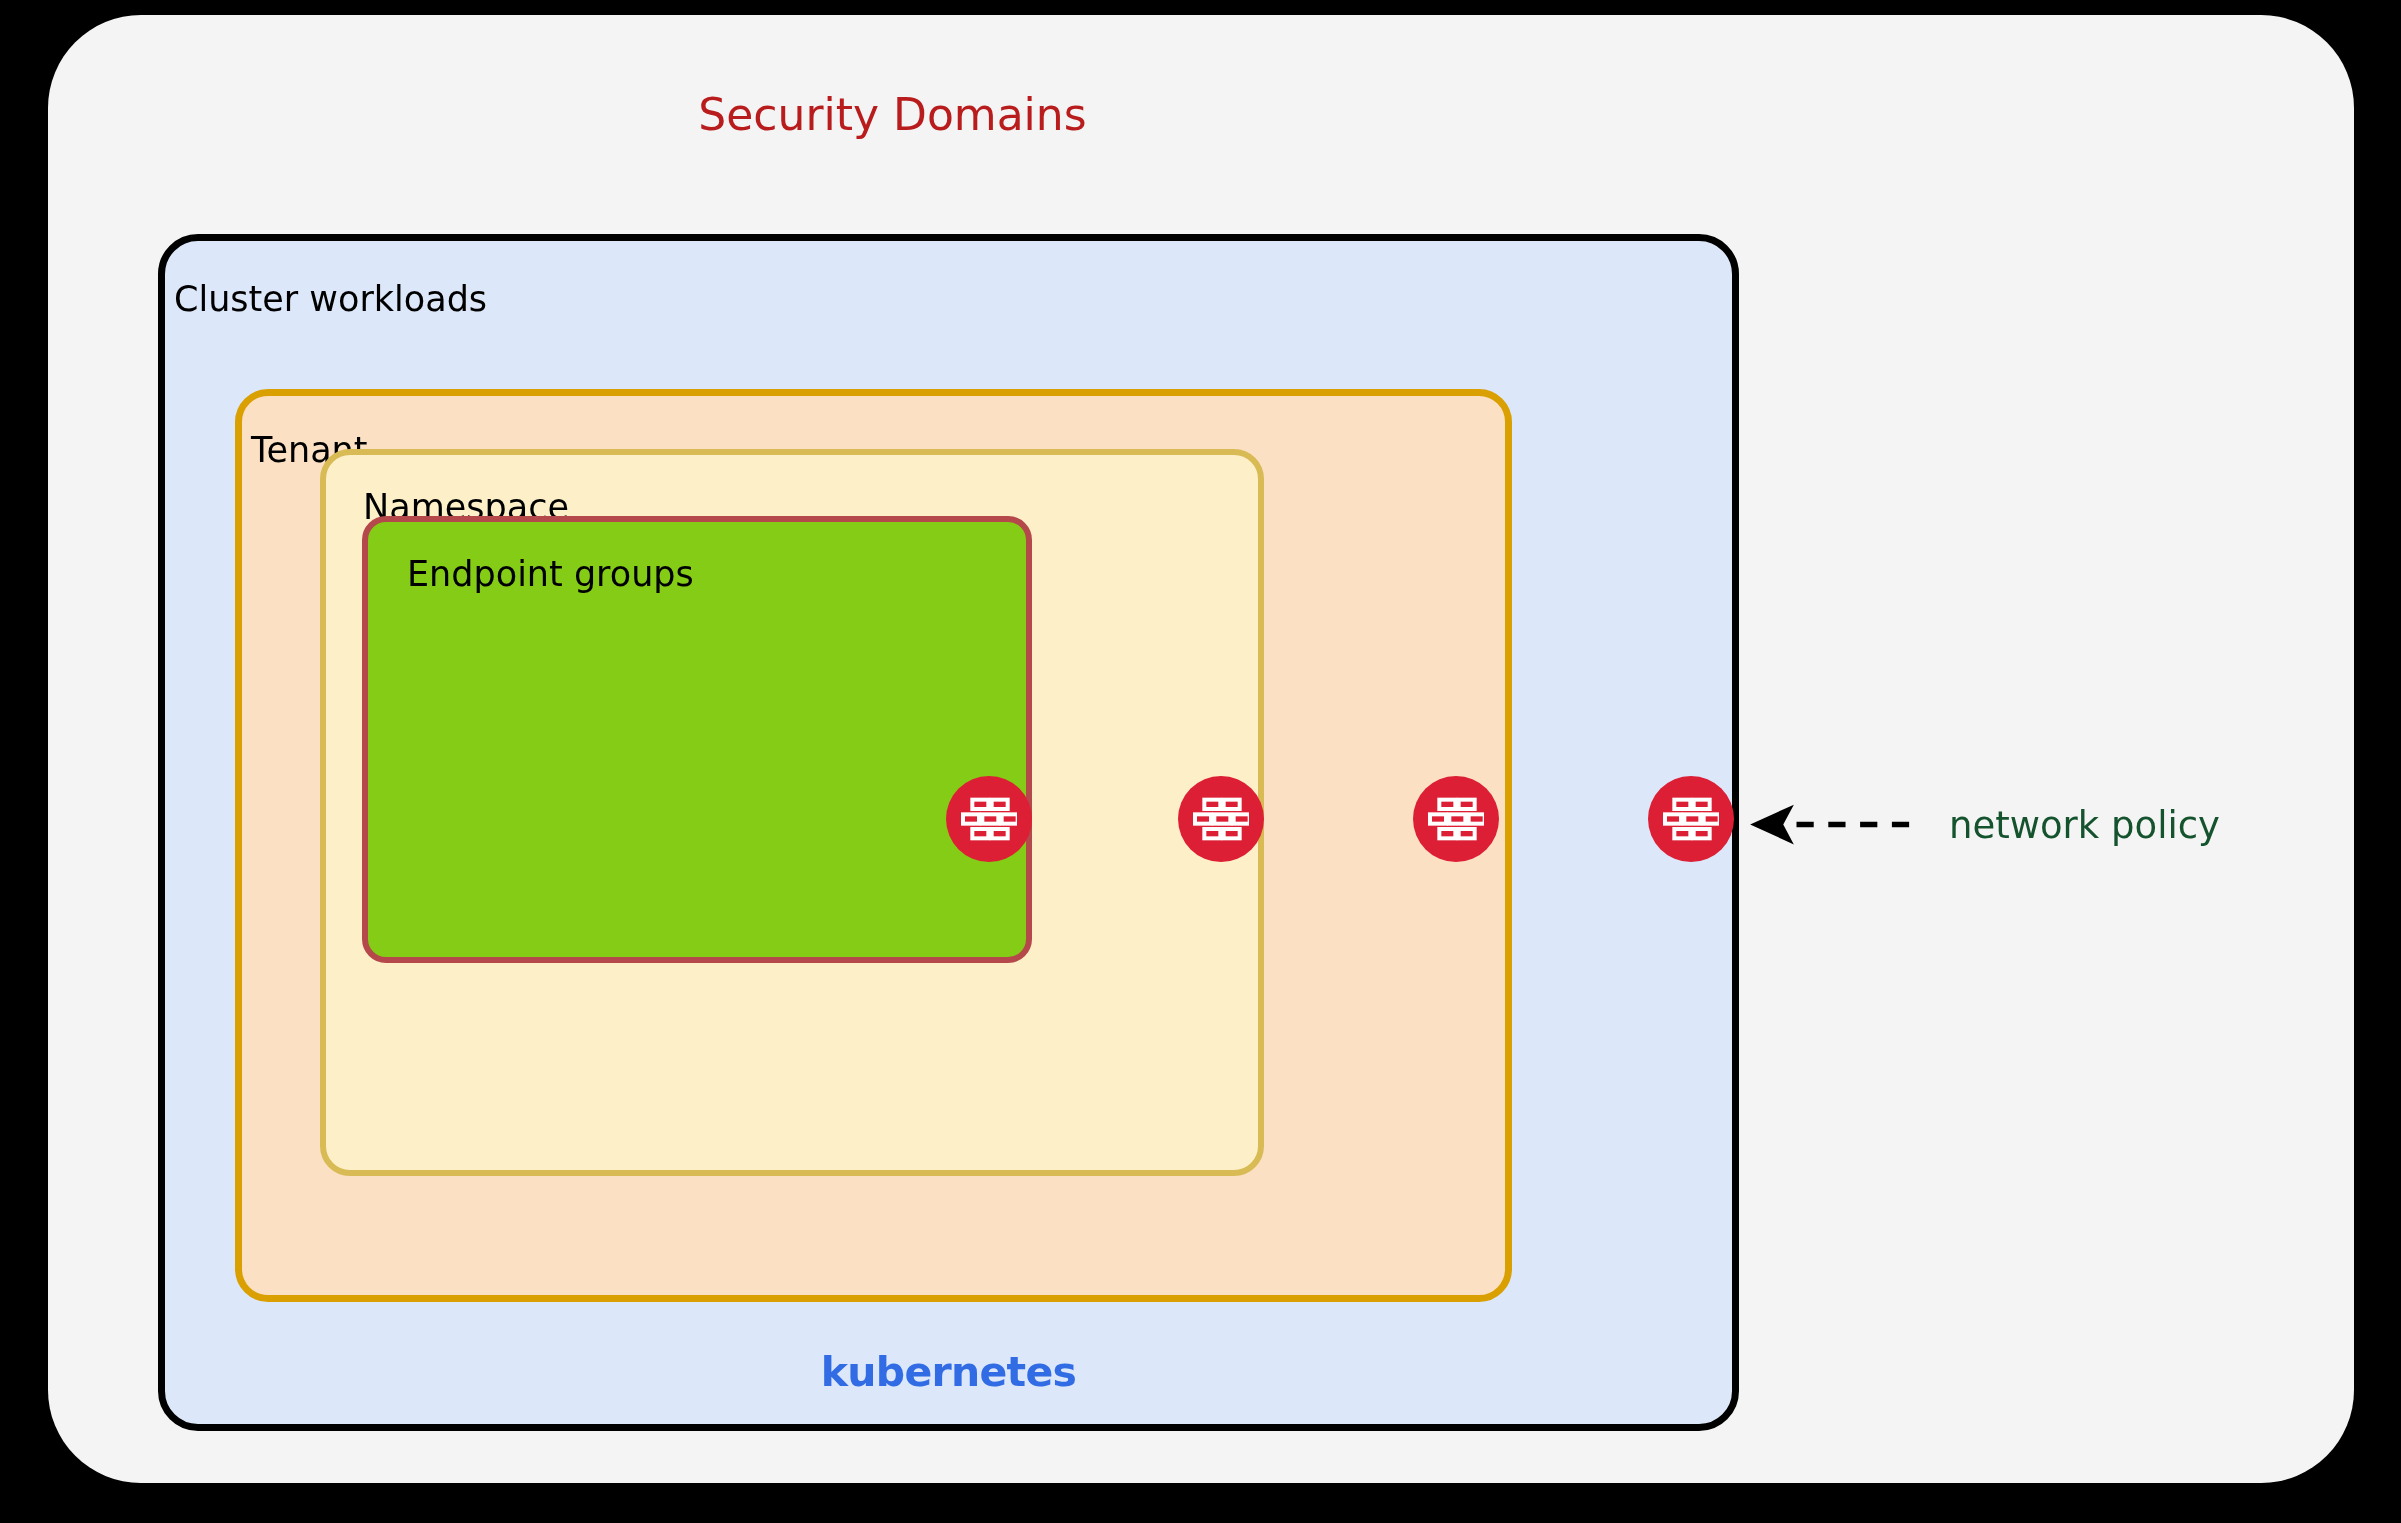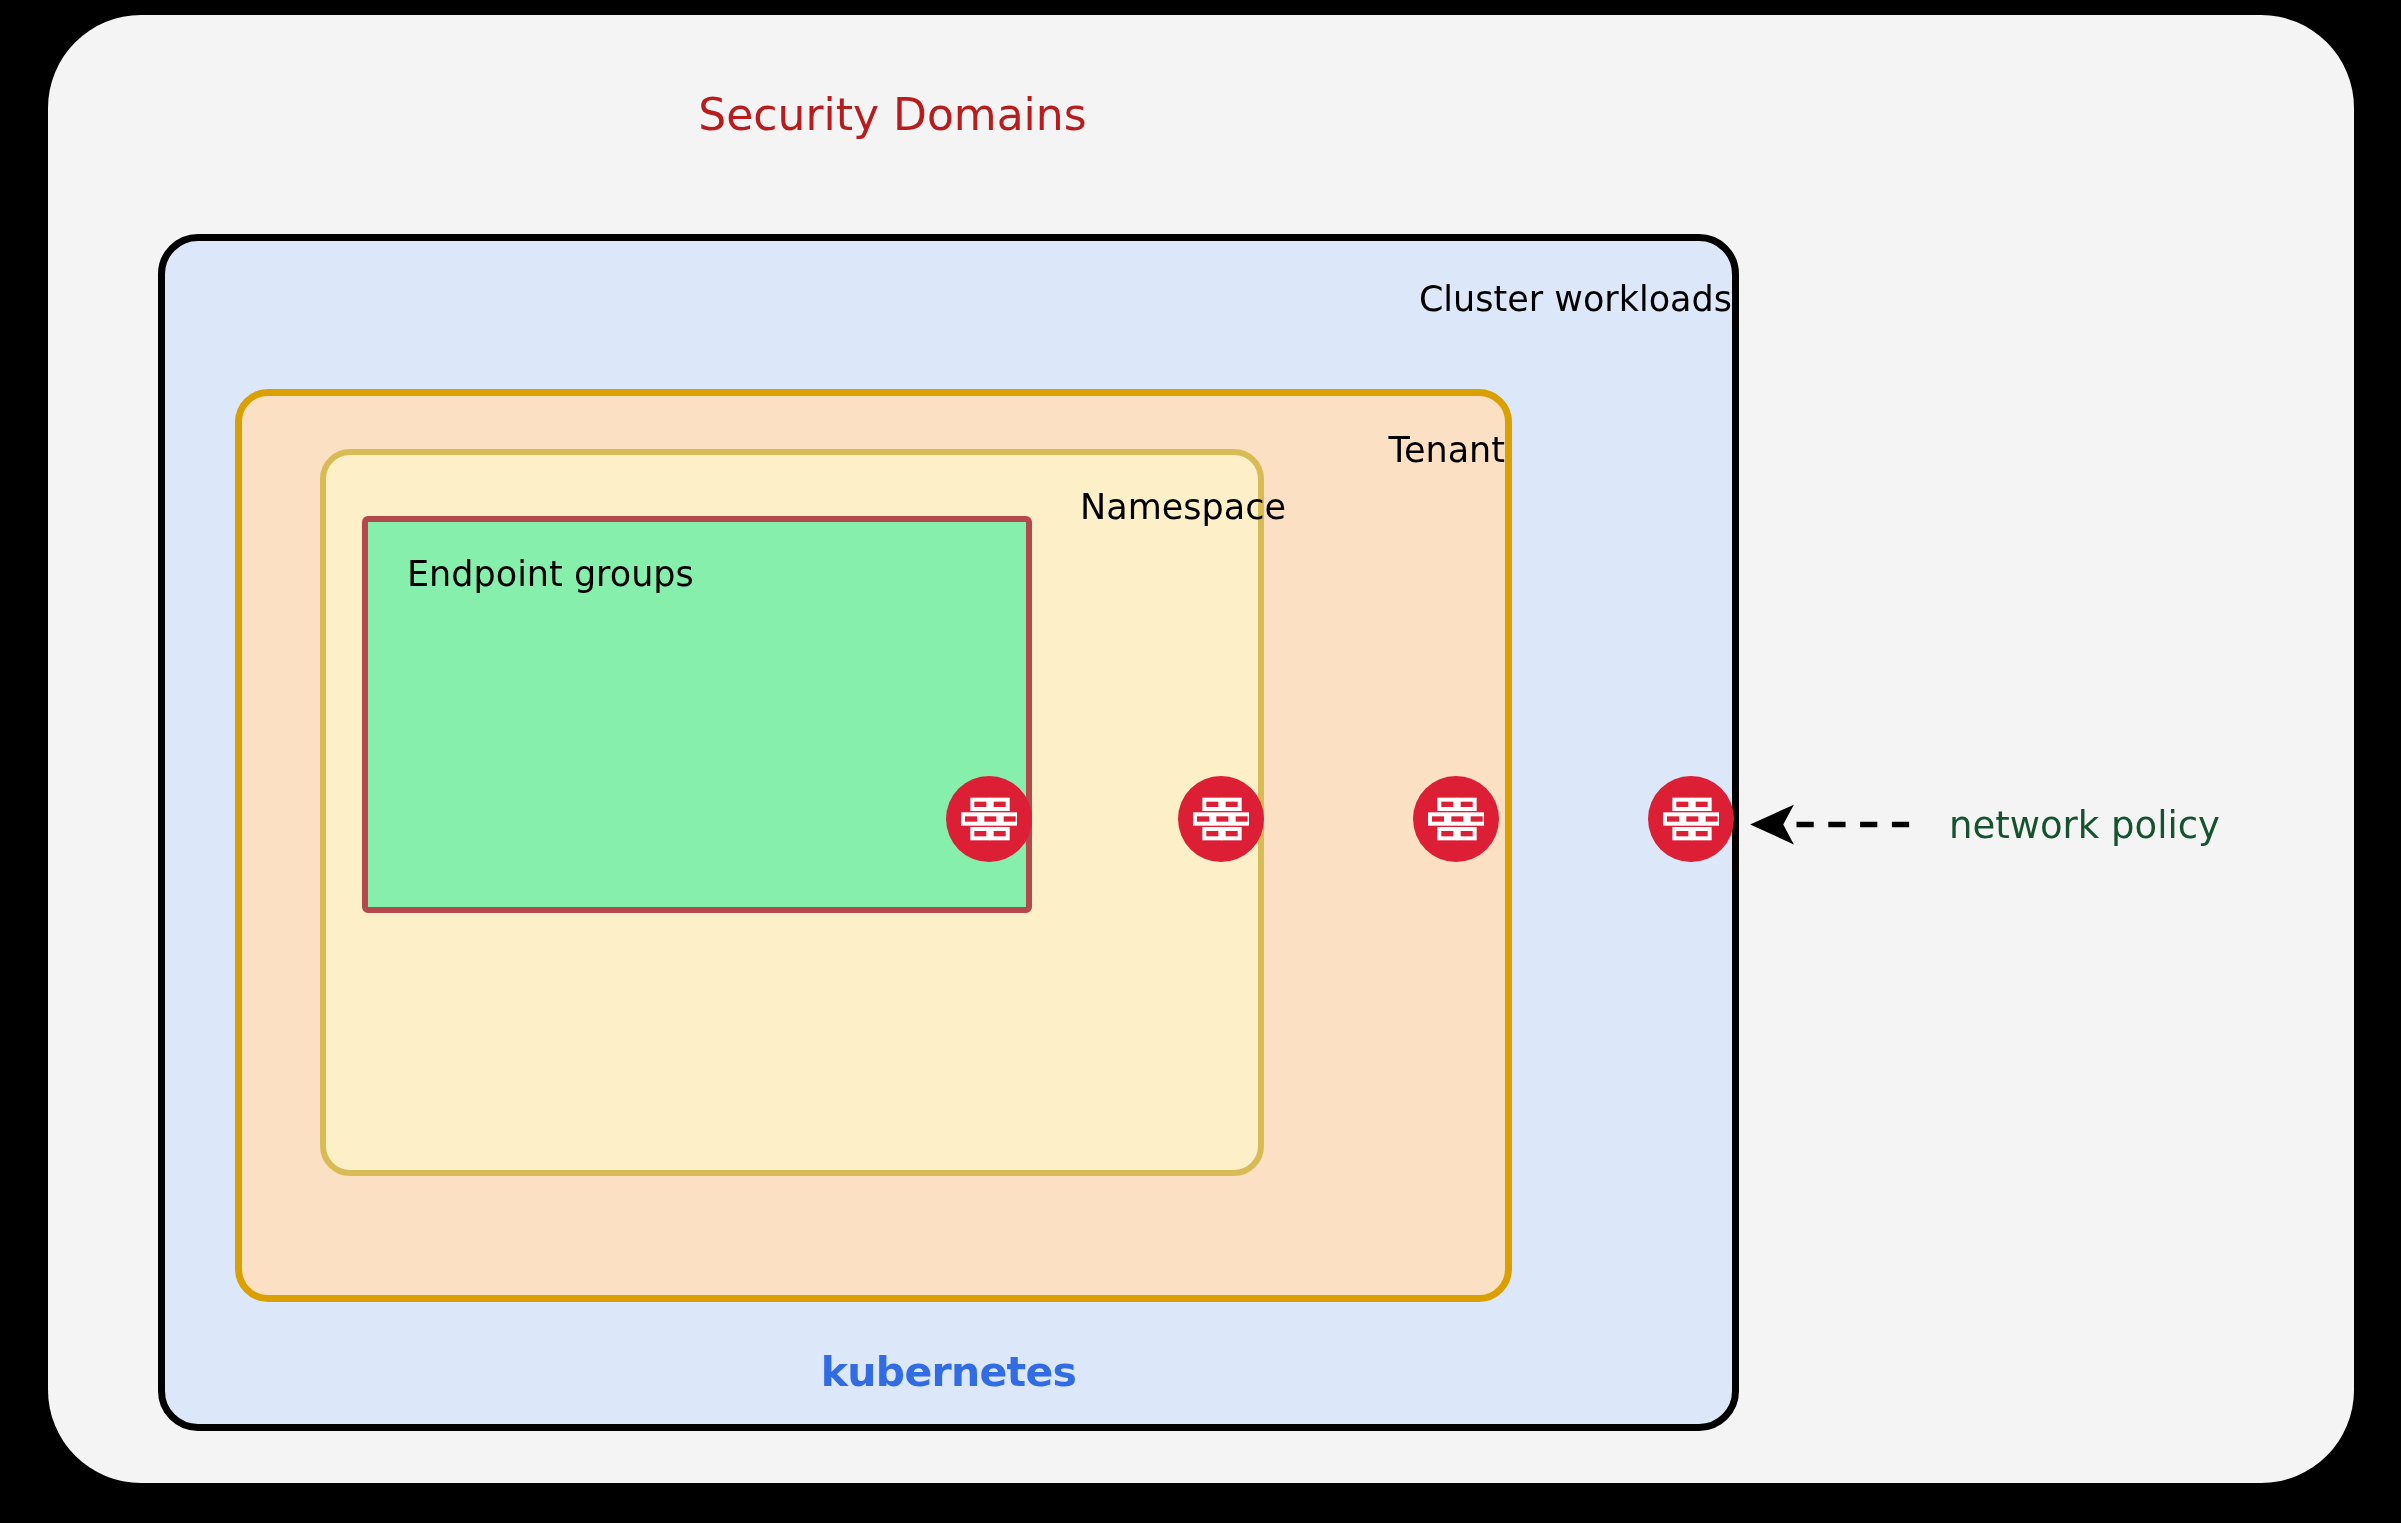"Cluster workloads" .box-label { left: 0 -> 9px; text-align: right -> left }
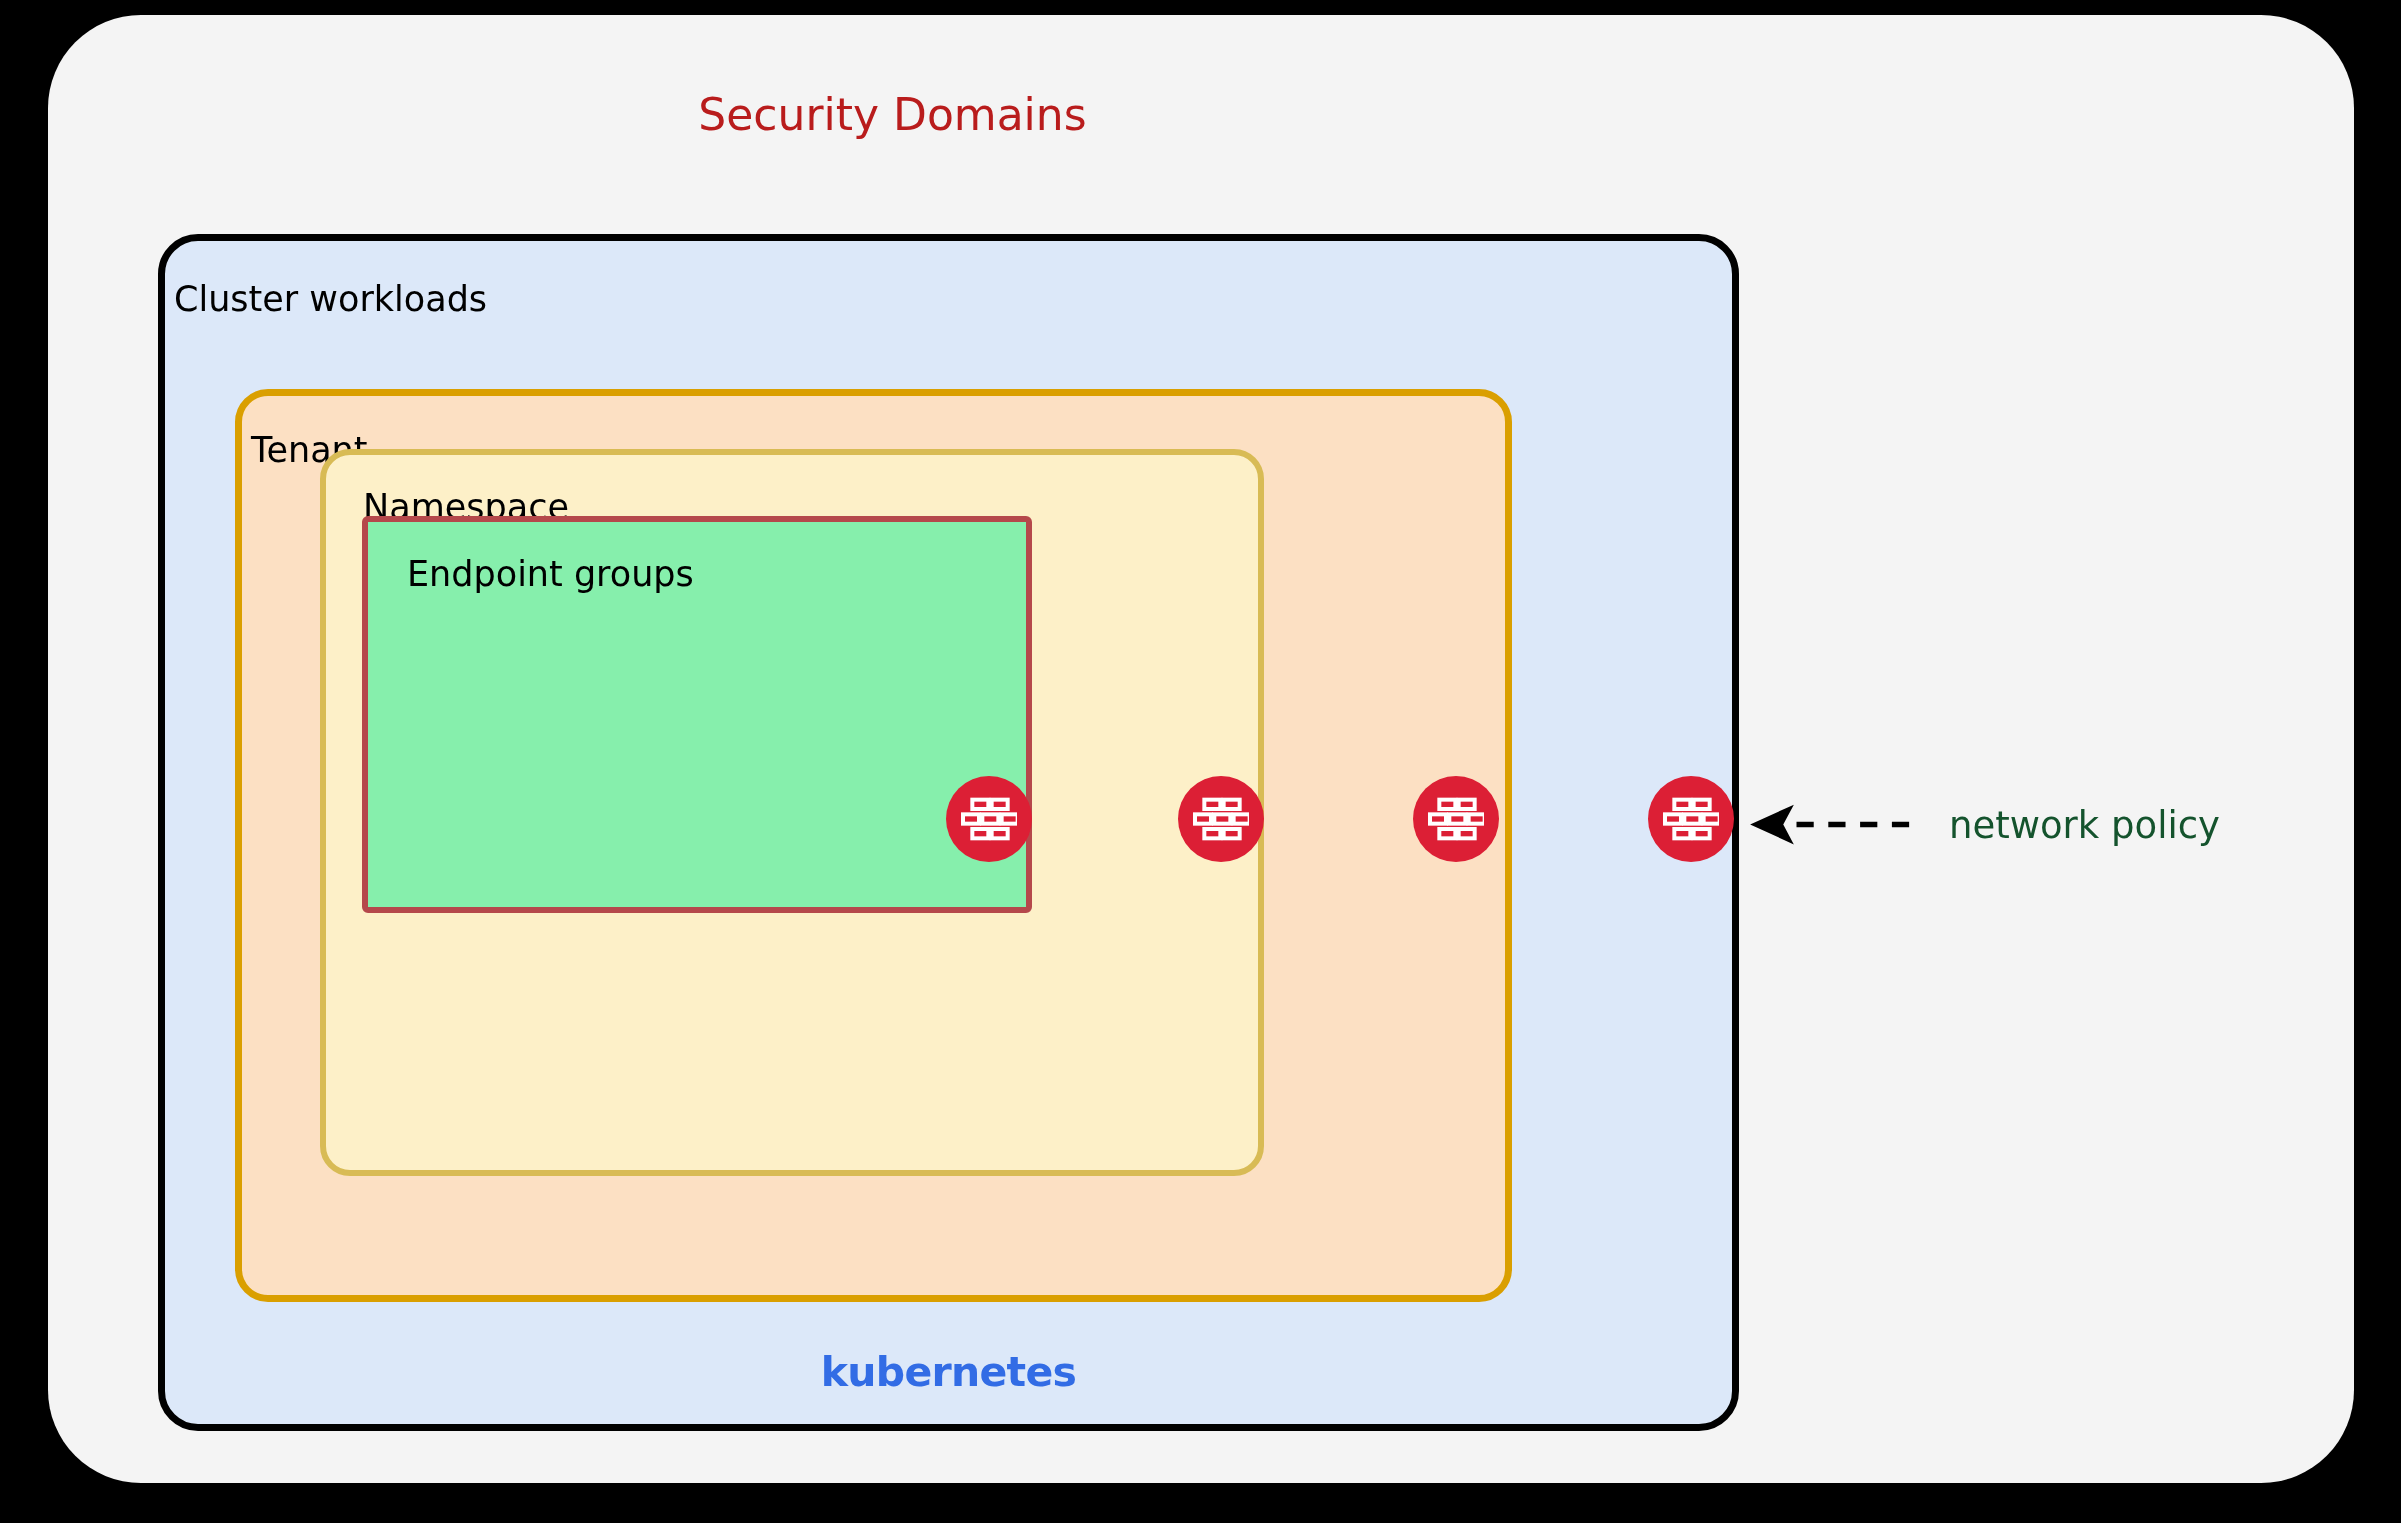"Endpoint groups" .box-endpoint { background: #86efac -> #84cc16; border-radius: 6px -> 24px; height: 397px -> 447px }
